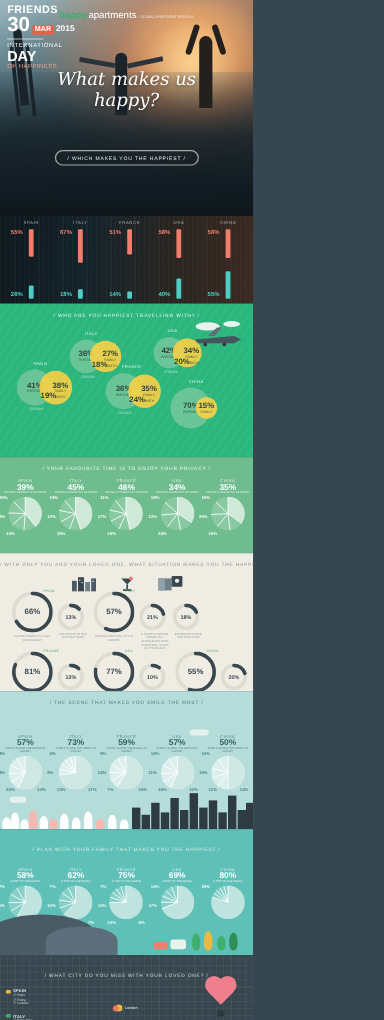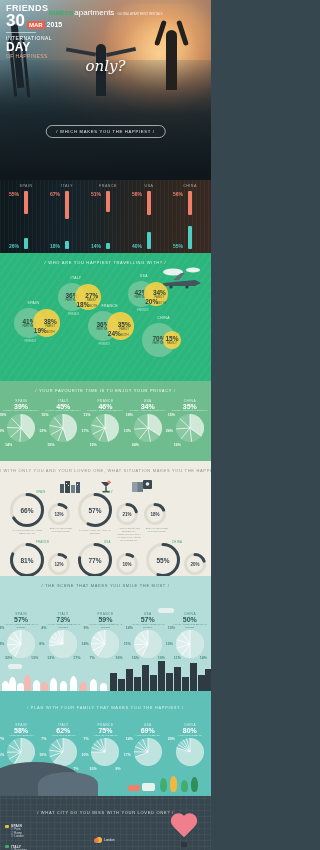"makes" span.brand-only { text: makes -> happy }
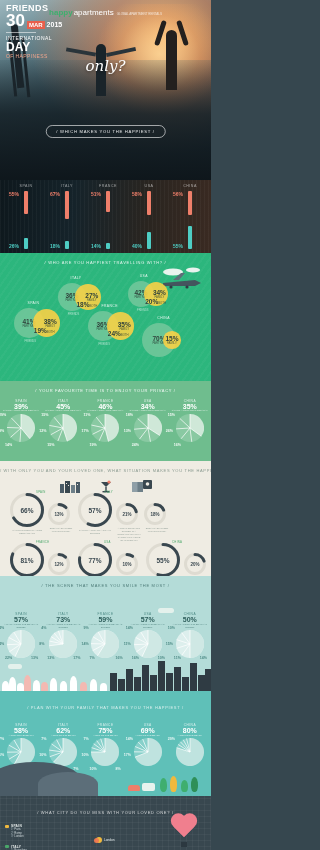"What makes us" span { html: none -> <span>What makes us</span> }
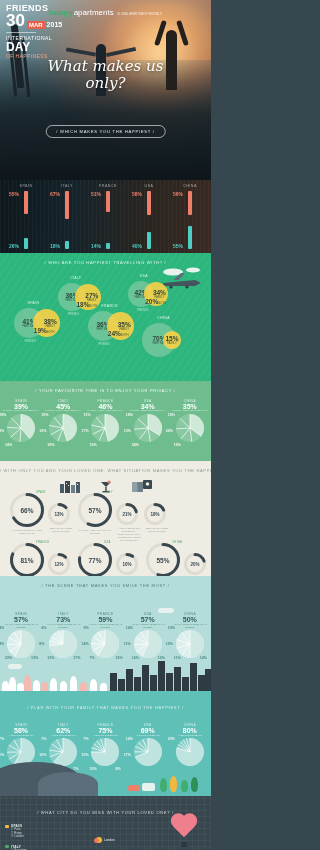"only?" span.l2 { text: only -> happy }
